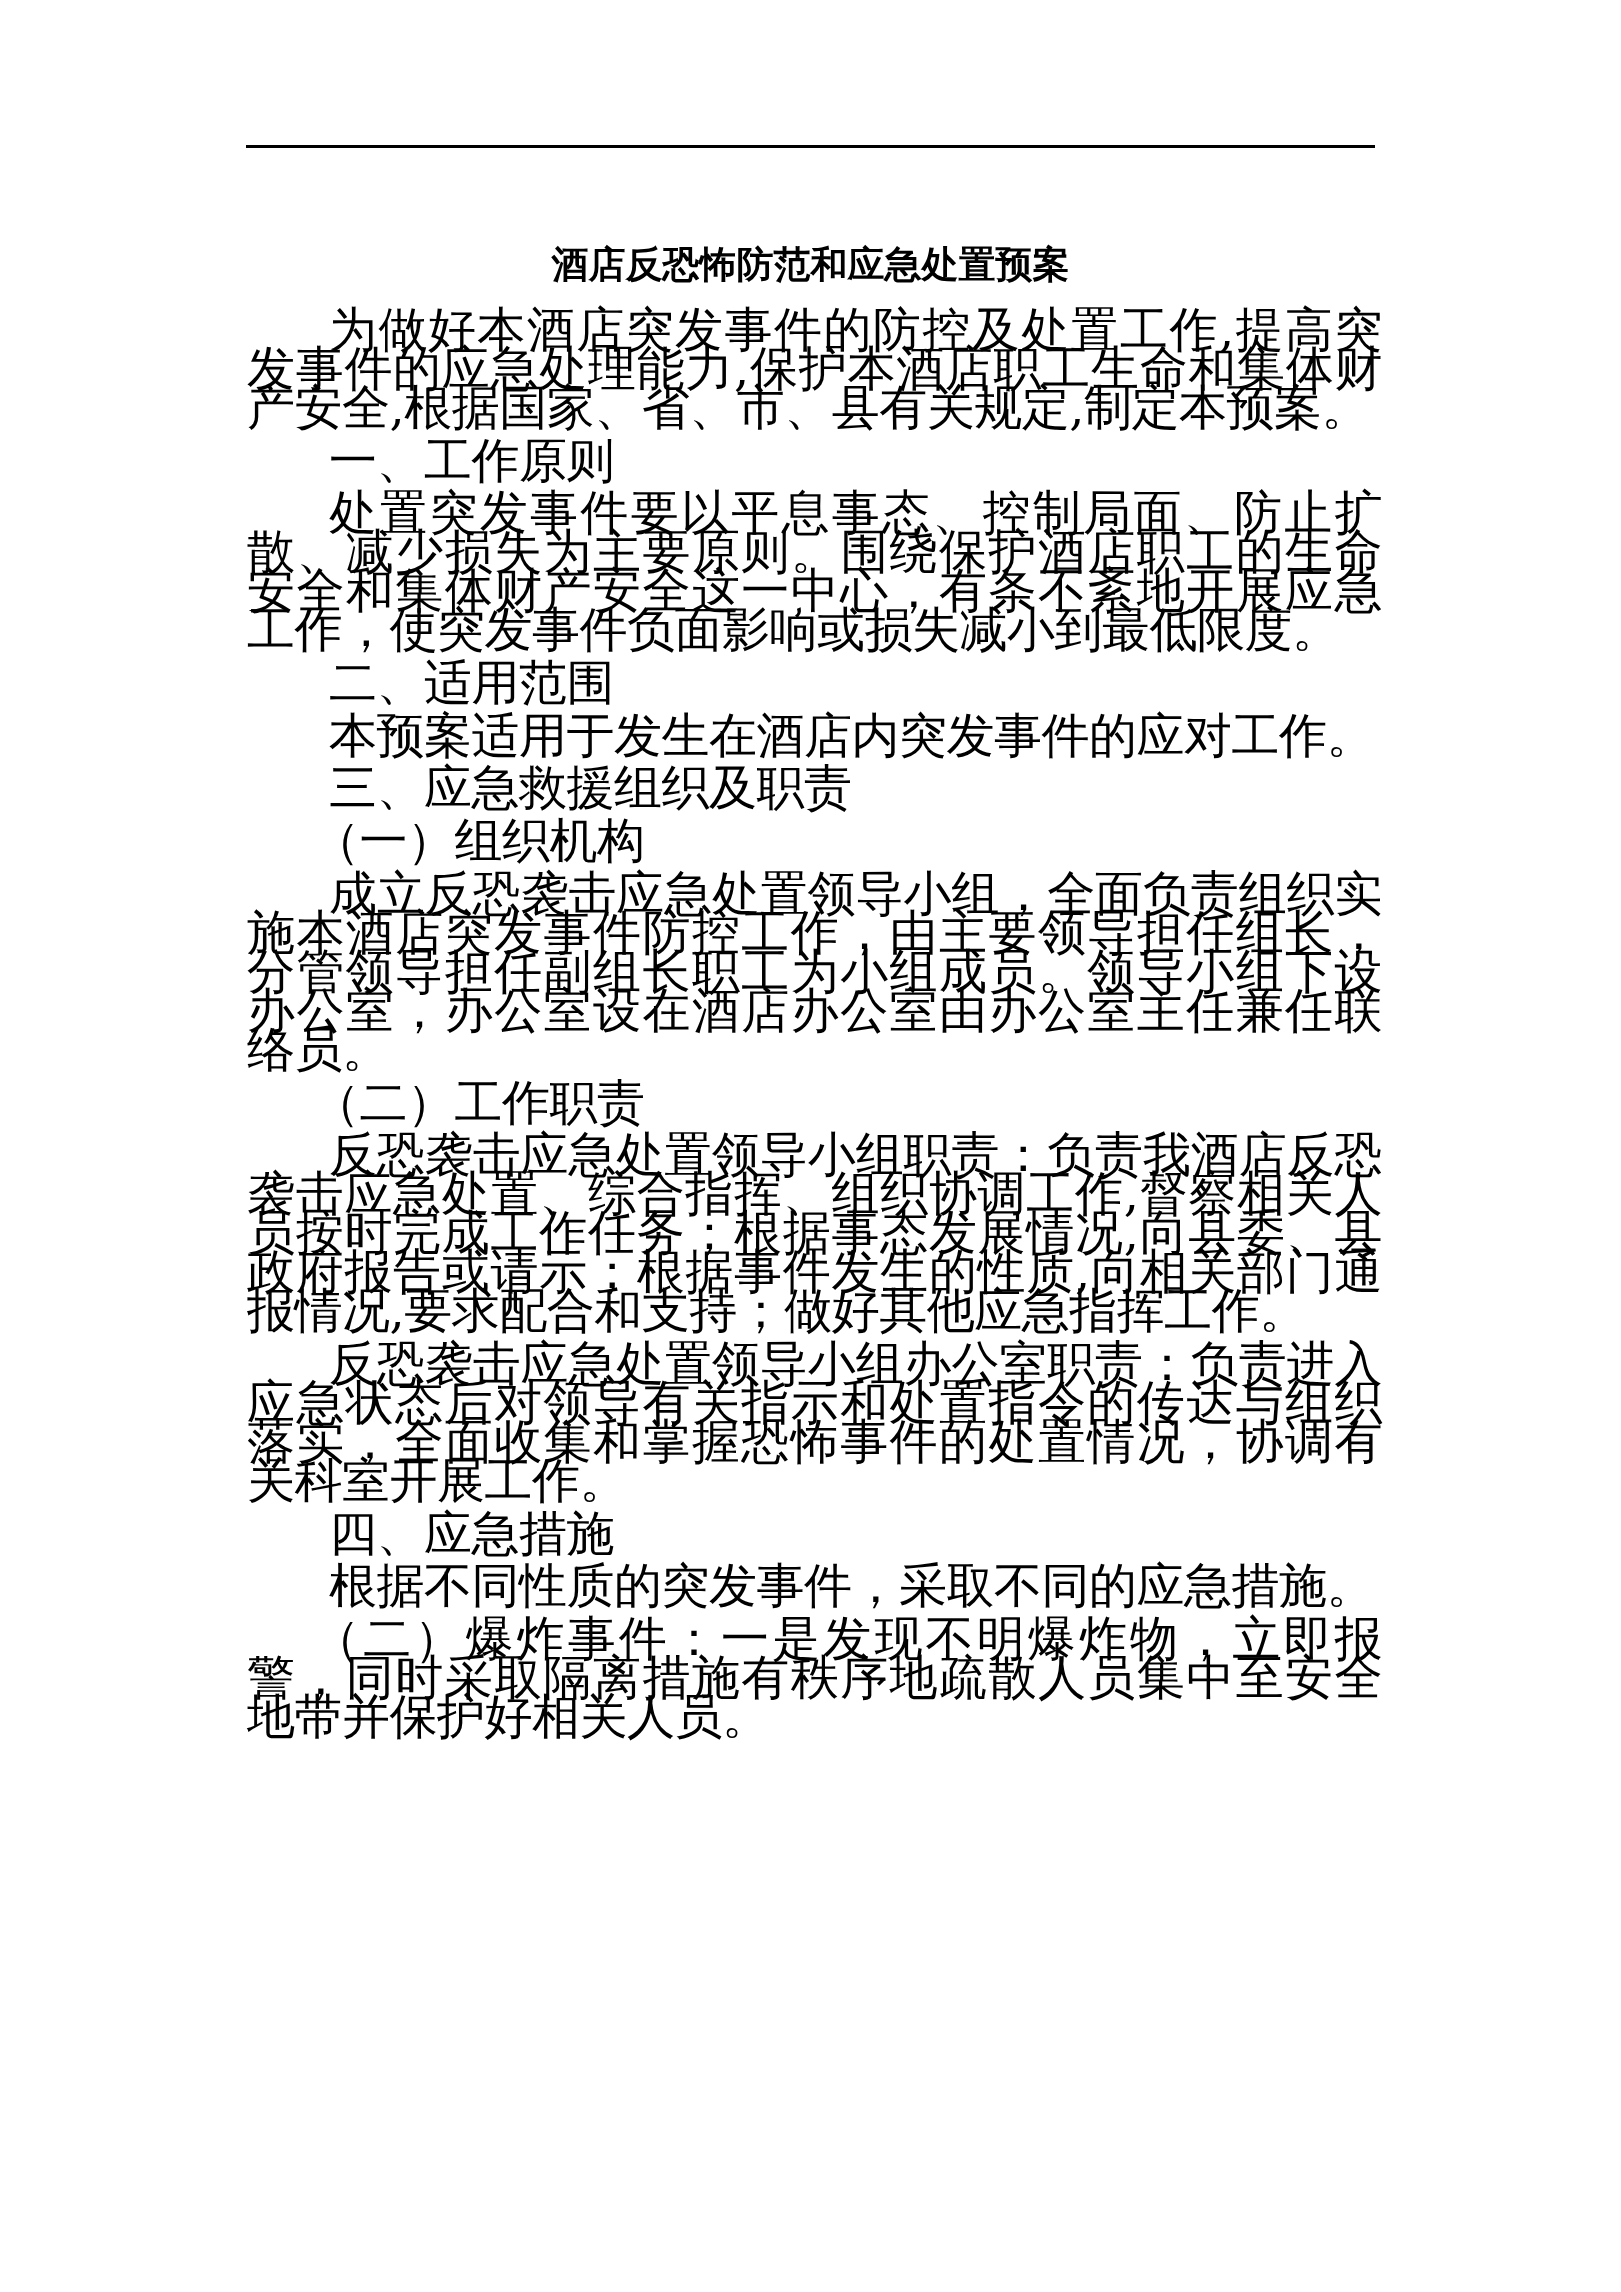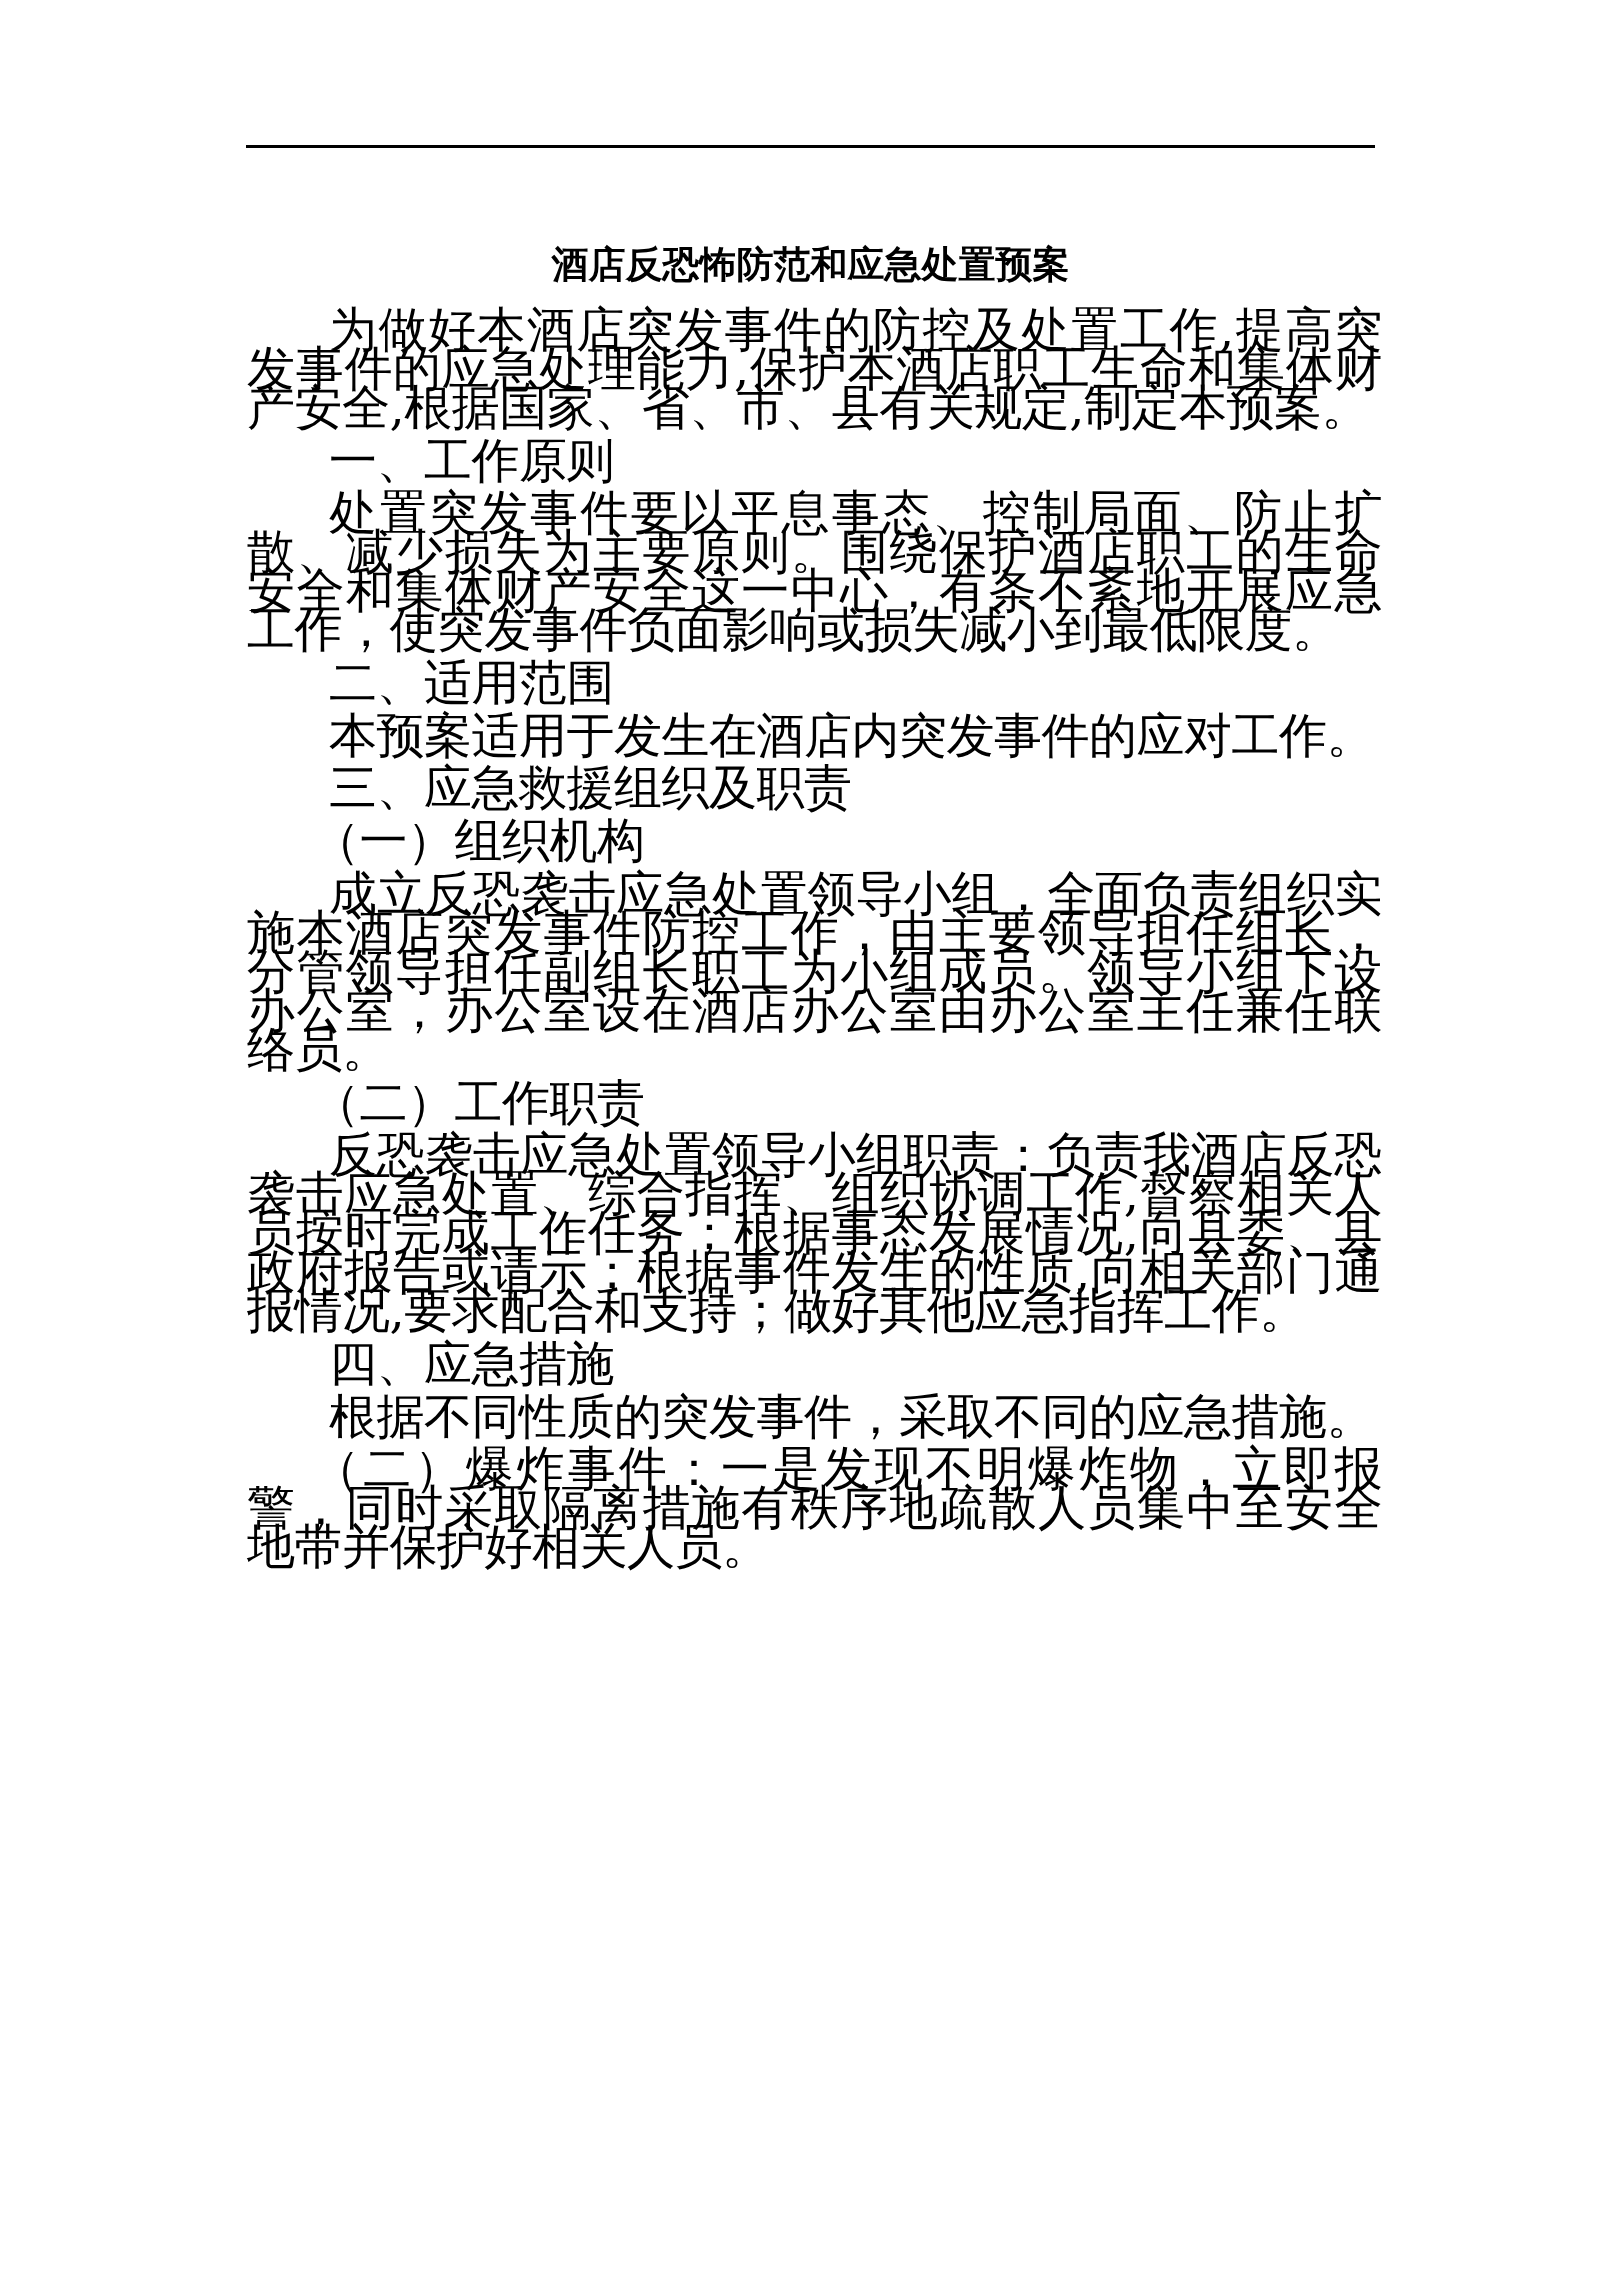"反恐袭击应急处置领导小组办公室职责：负责进入应急状态后对领导有关指示和处置指令的" p.p { html: none -> <p>反恐袭击应急处置领导小组办公室职责：负责进入应急状态后对领导有关指示和处置指令的传达与组织落实，全面收集和掌握恐怖事件的处置情况，协调有关科室开展工作。</p> }
